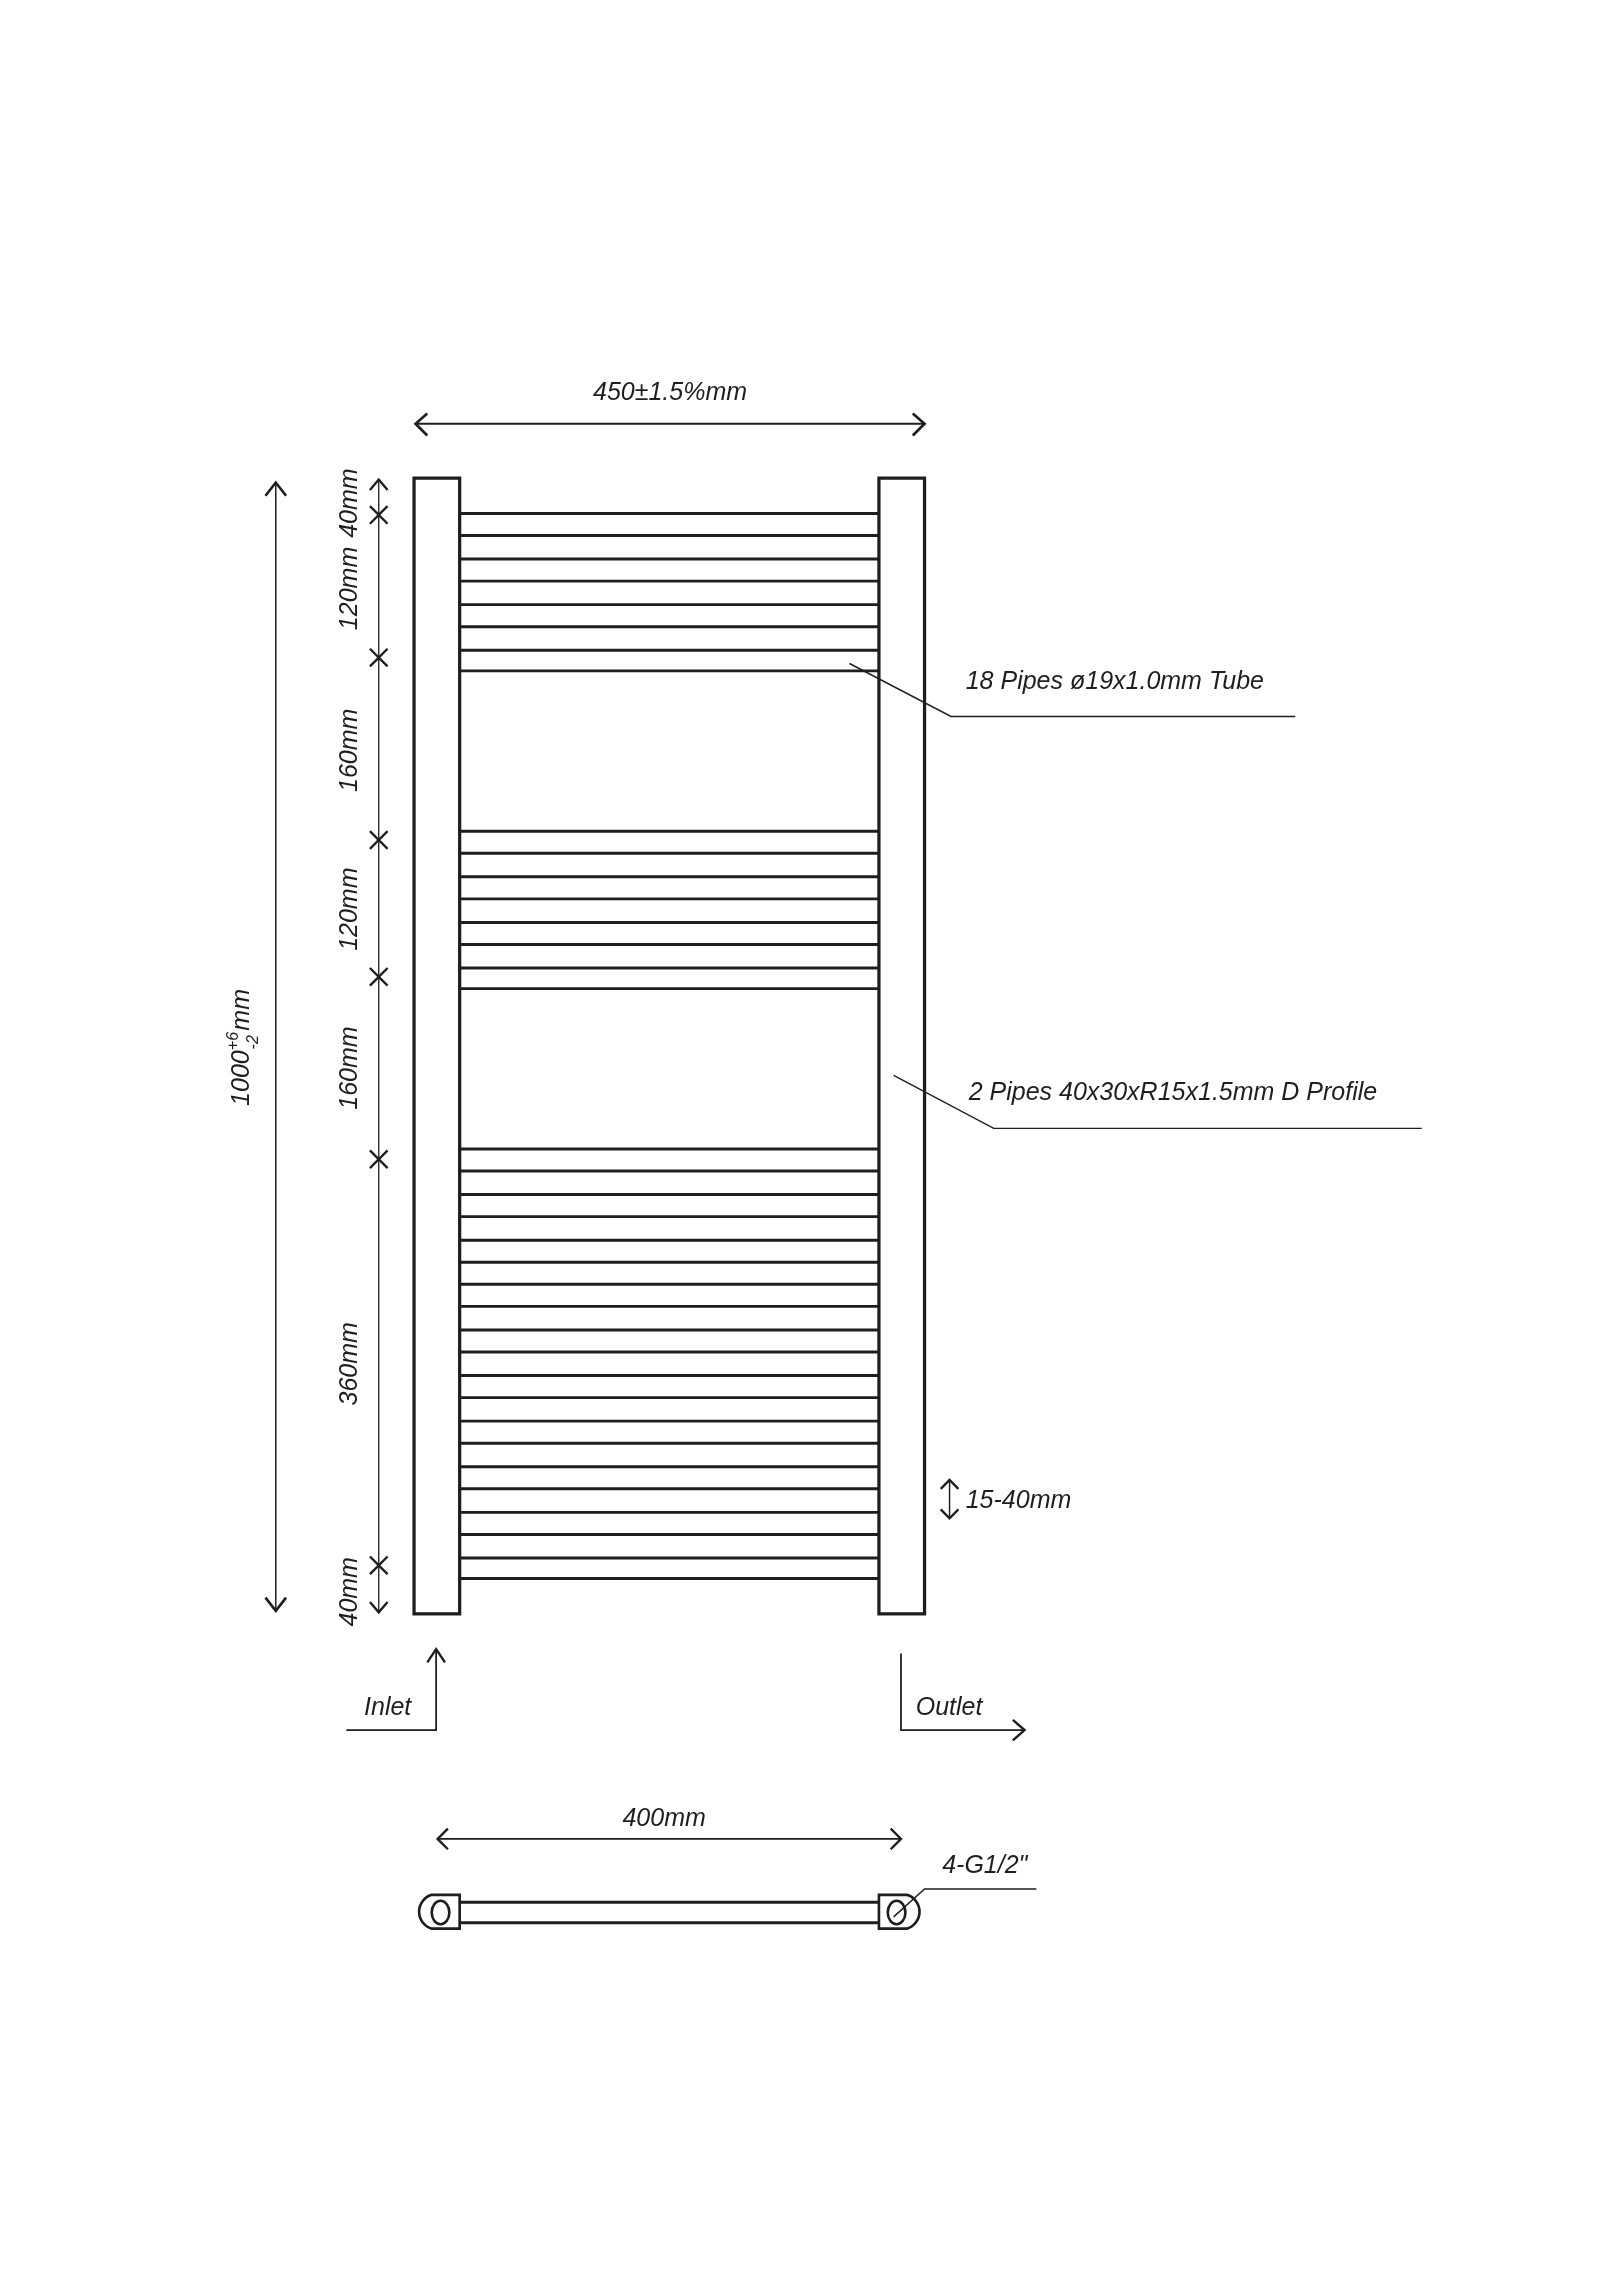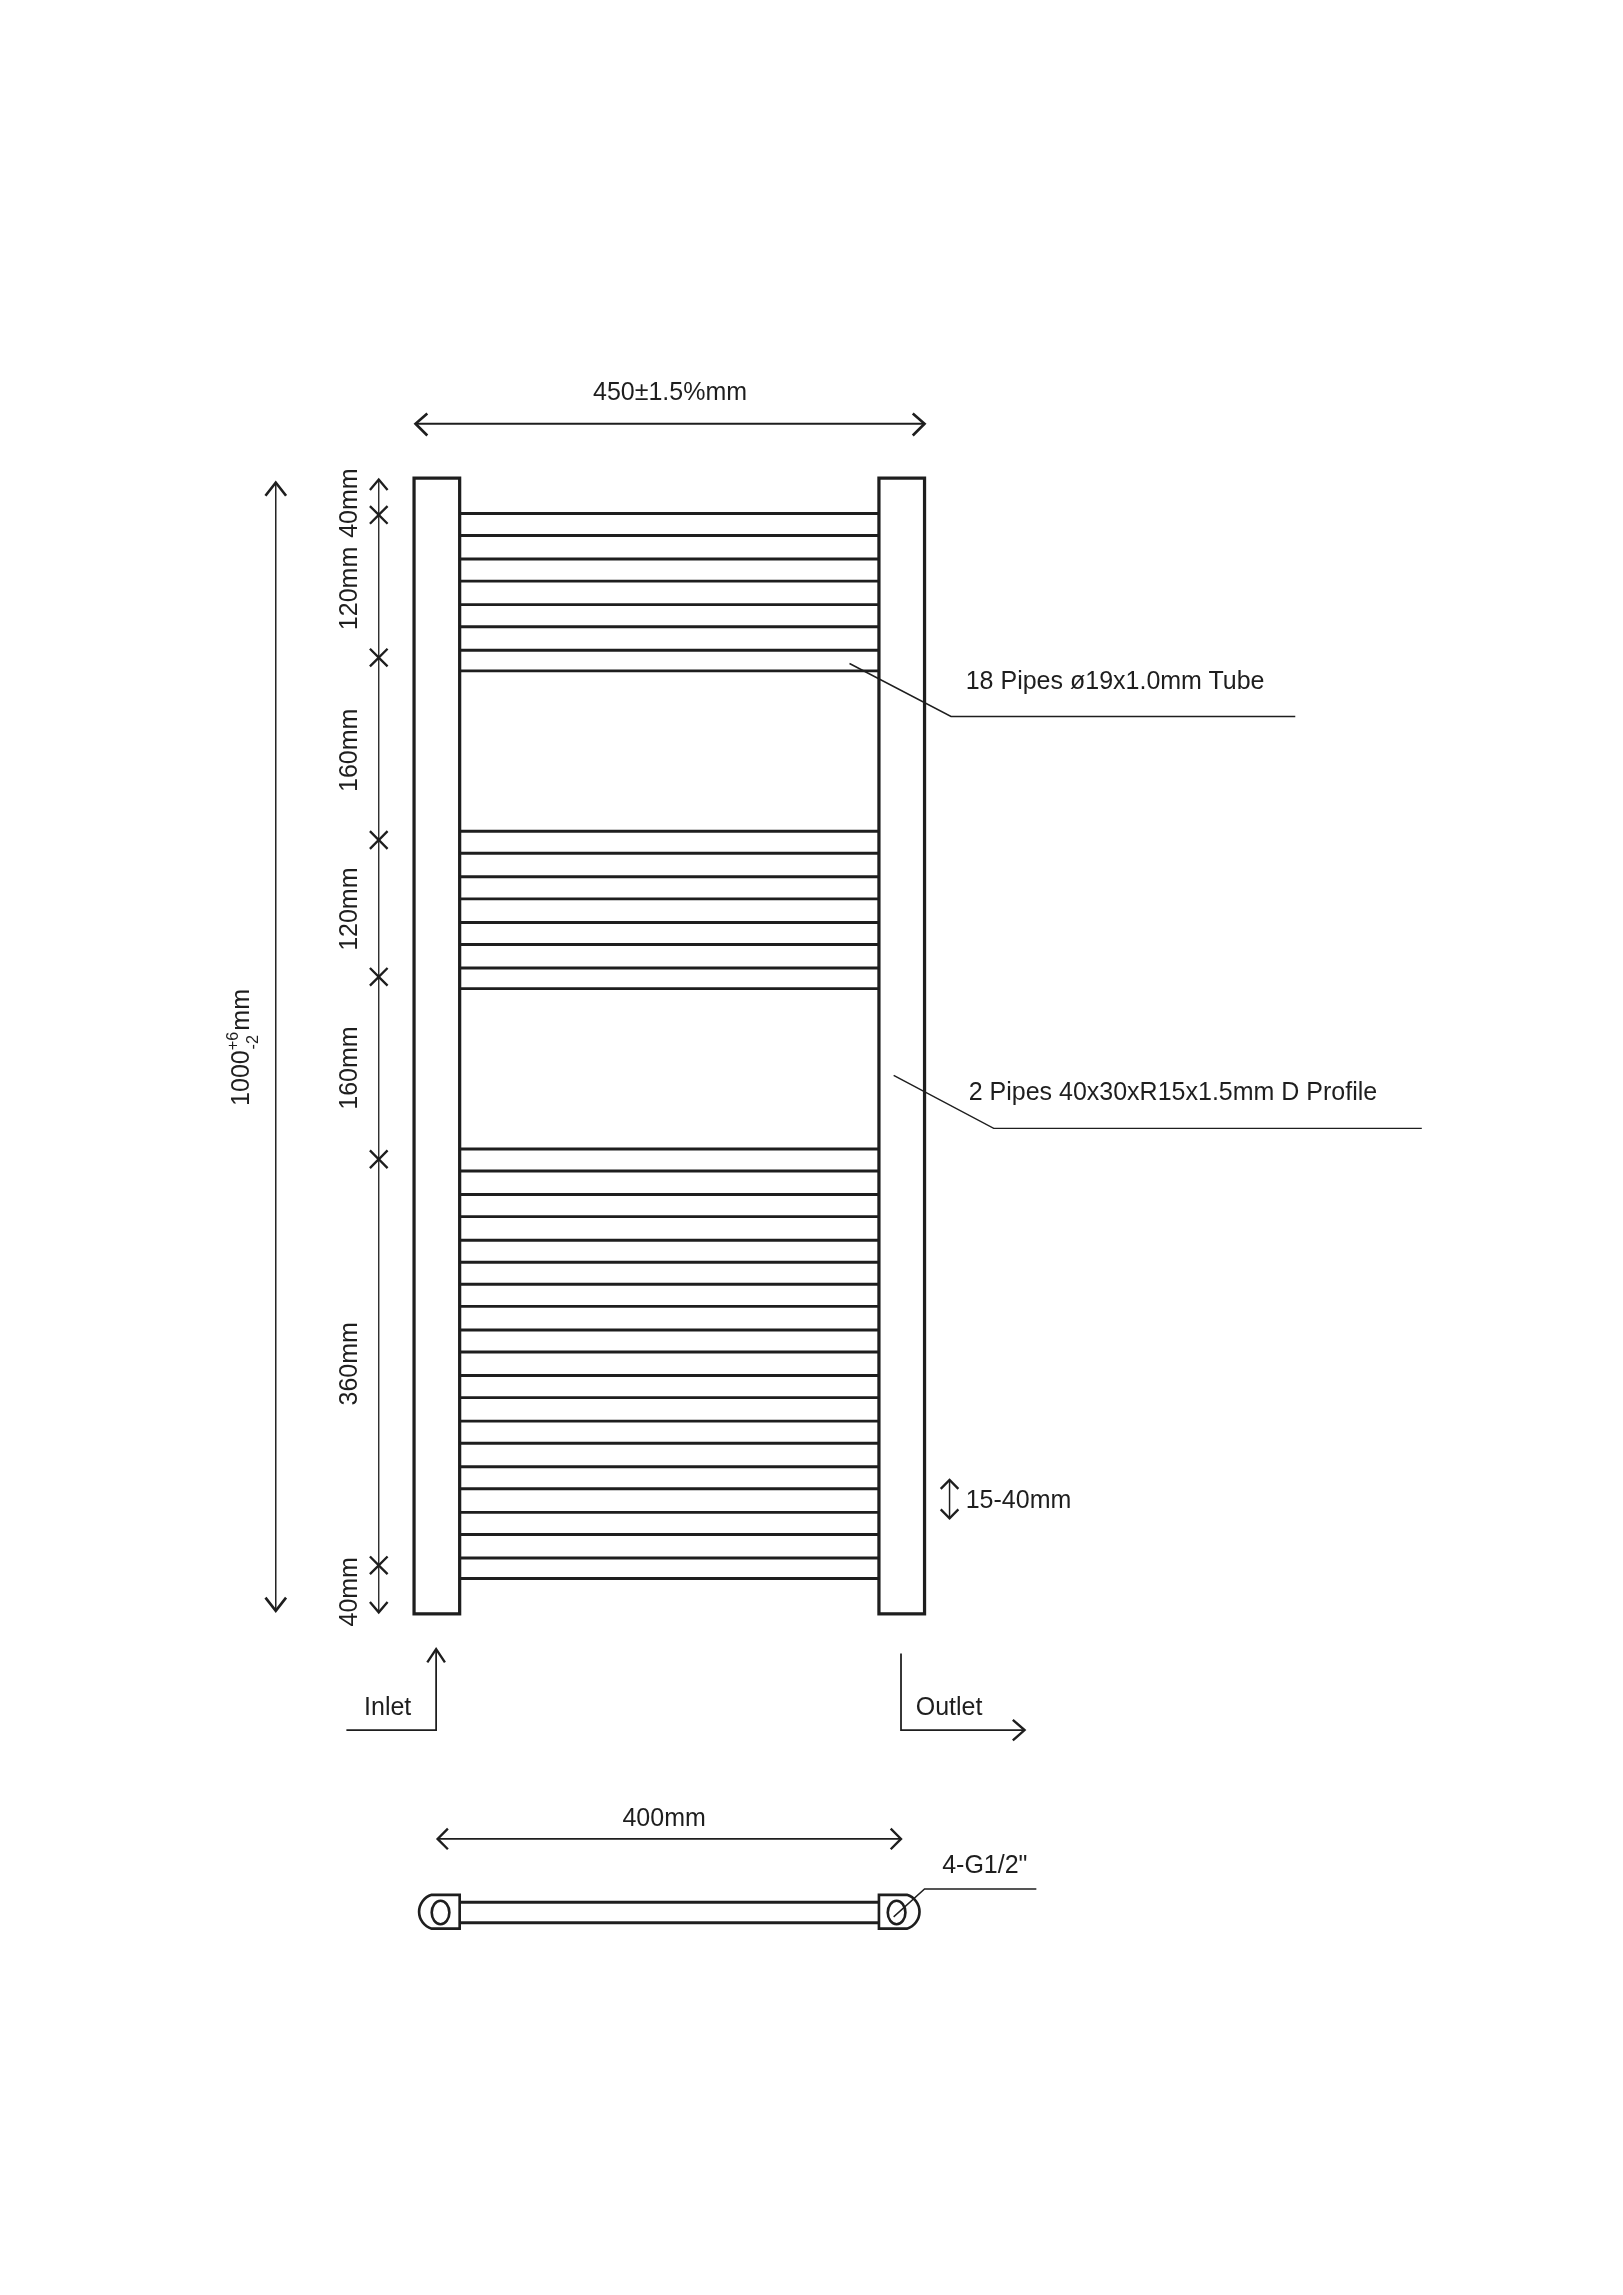"450±1.5%mm" #canvas { font-style: none -> italic }
